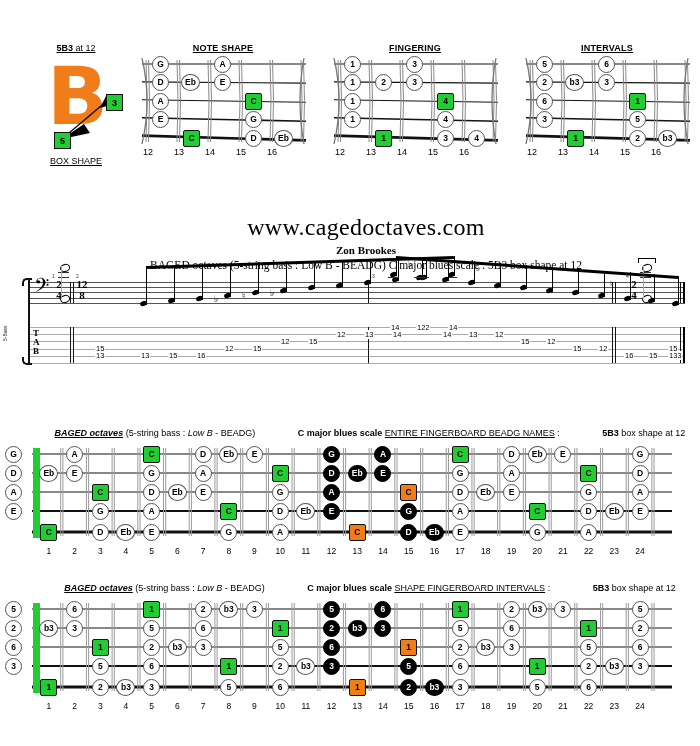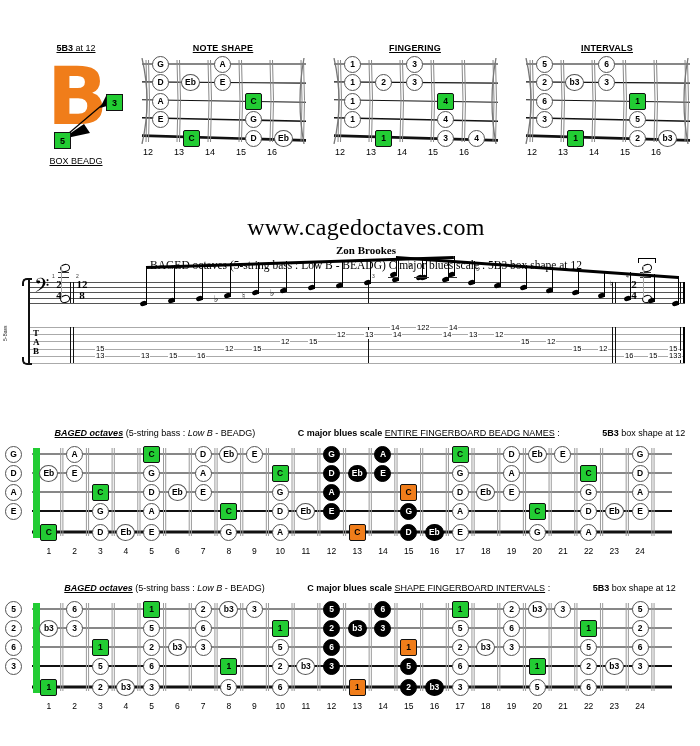"BOX BEADG" div.bs-caption { text: BEADG -> SHAPE }
